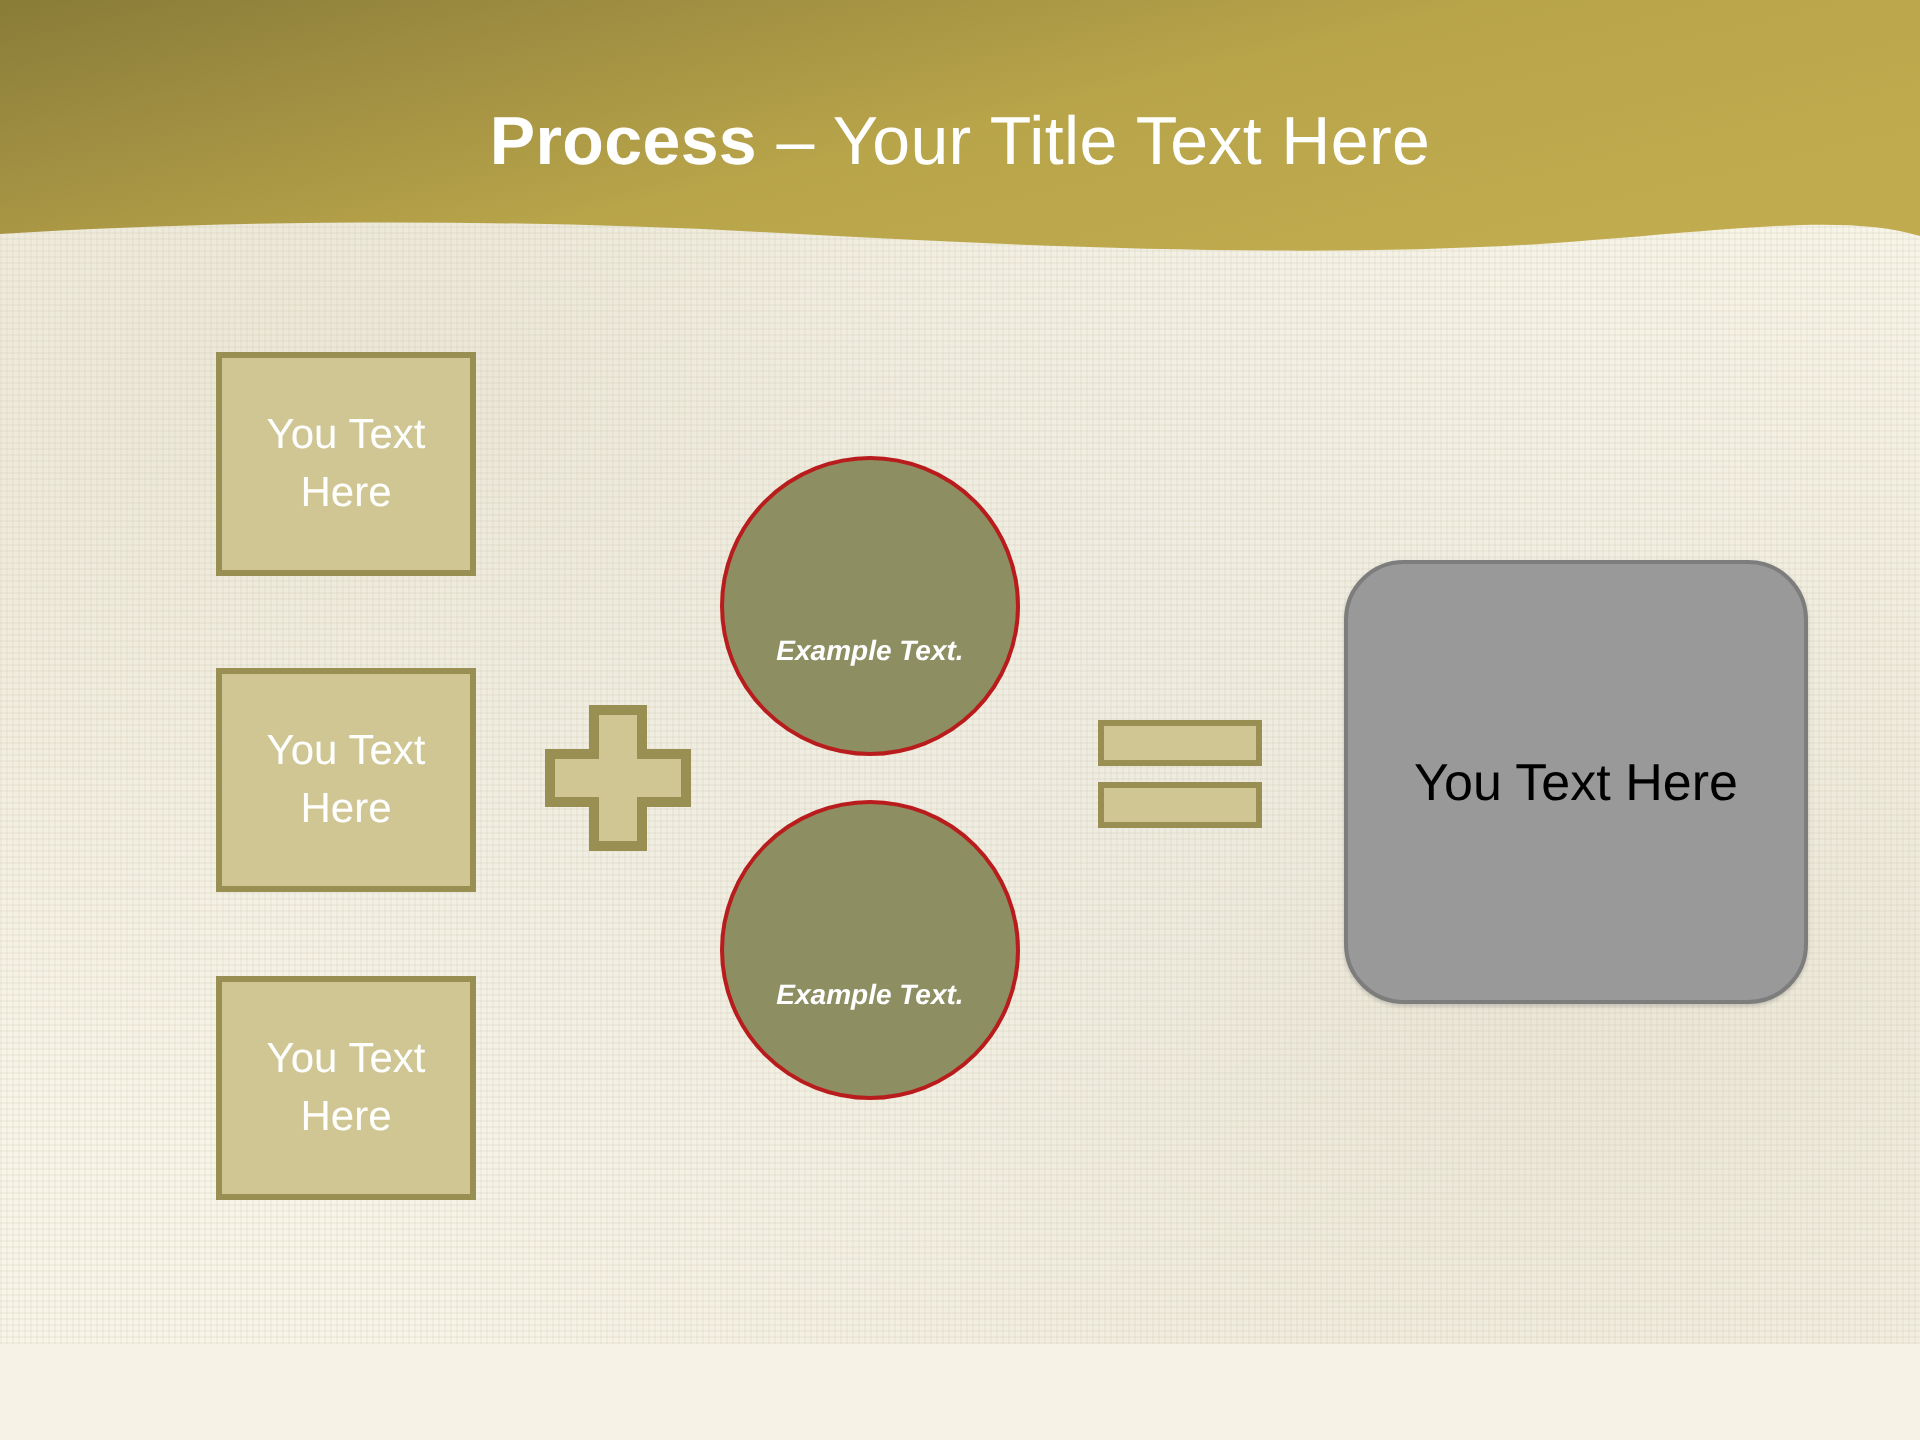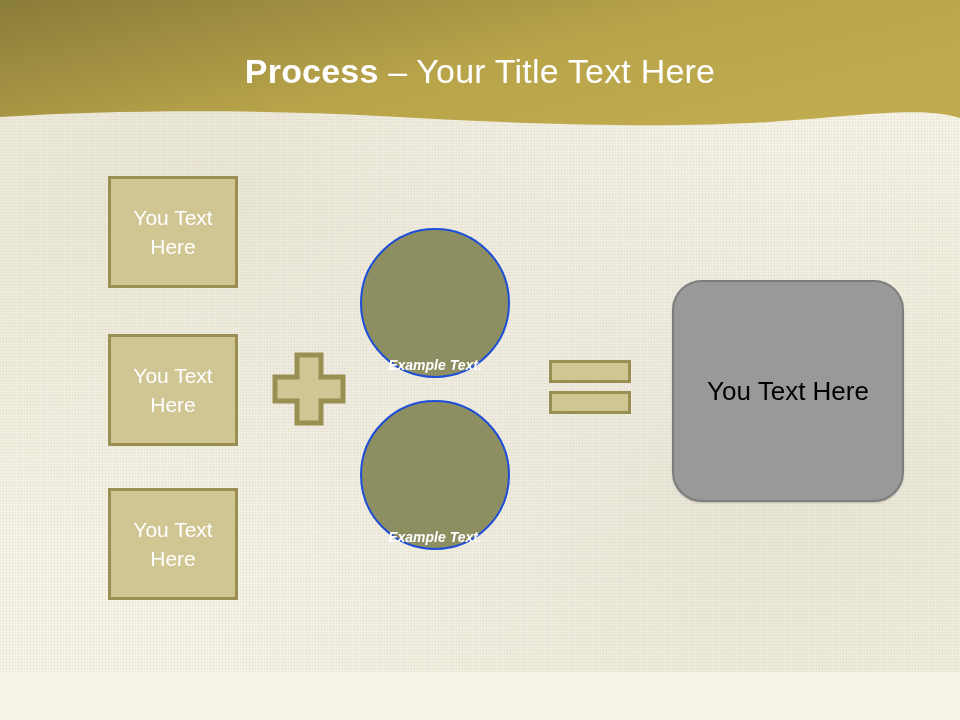"Example Text." .circle { align-items: flex-end -> center; border: 2px solid #1d4ed8 -> 2px solid #b91c1c }
